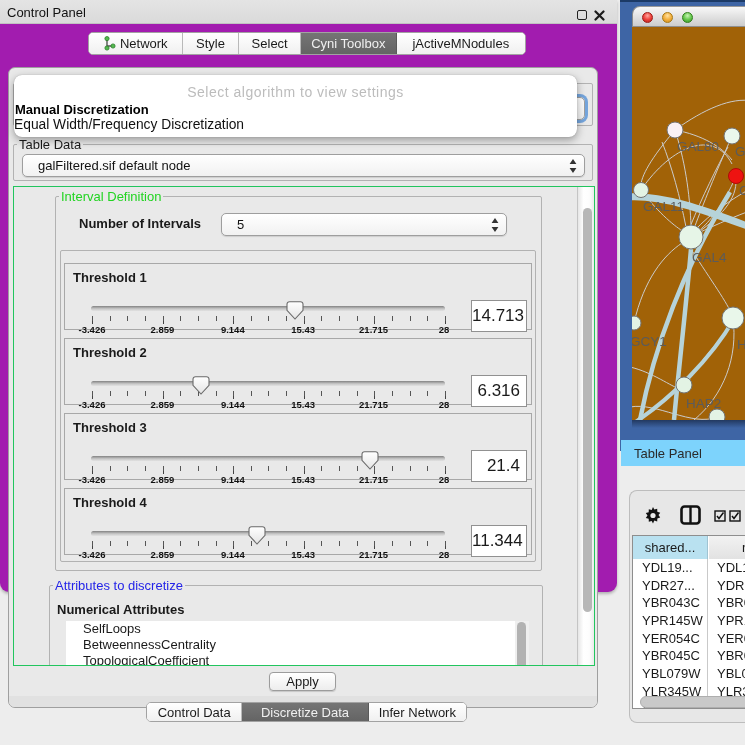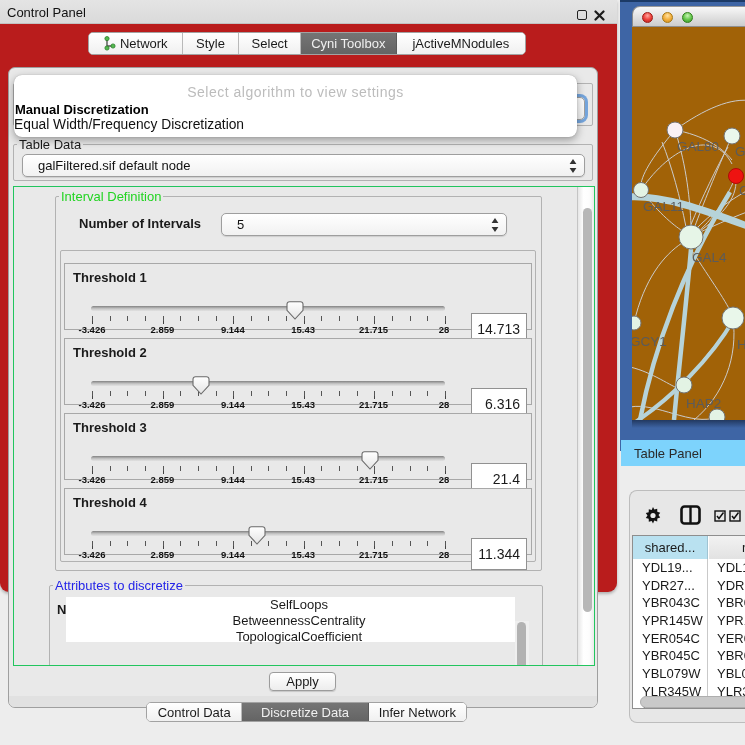"Control Panel" #cpwin { background: #b91c1c -> #a21caf }
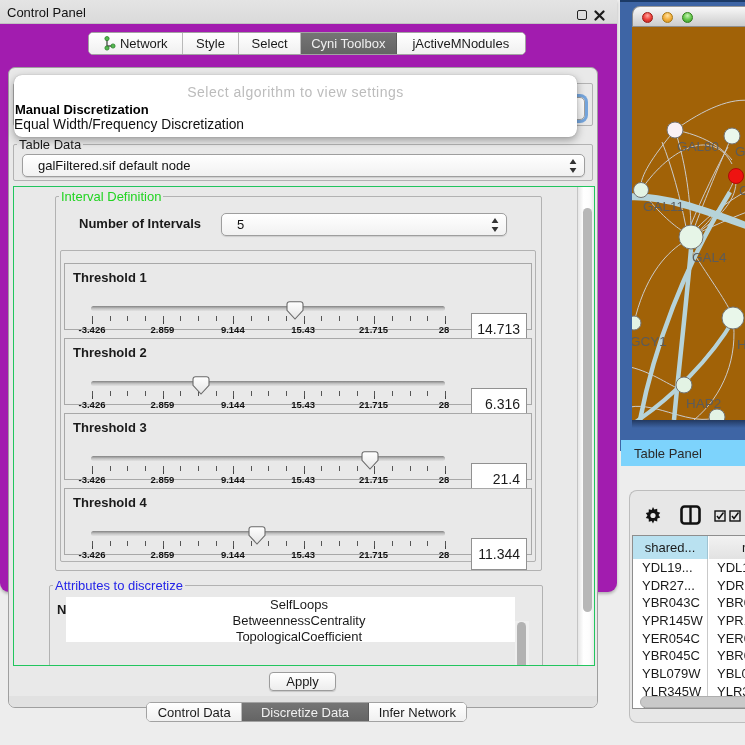"14.713" .trow .val { font-size: 14px -> 17px; margin-top: 13px -> none }
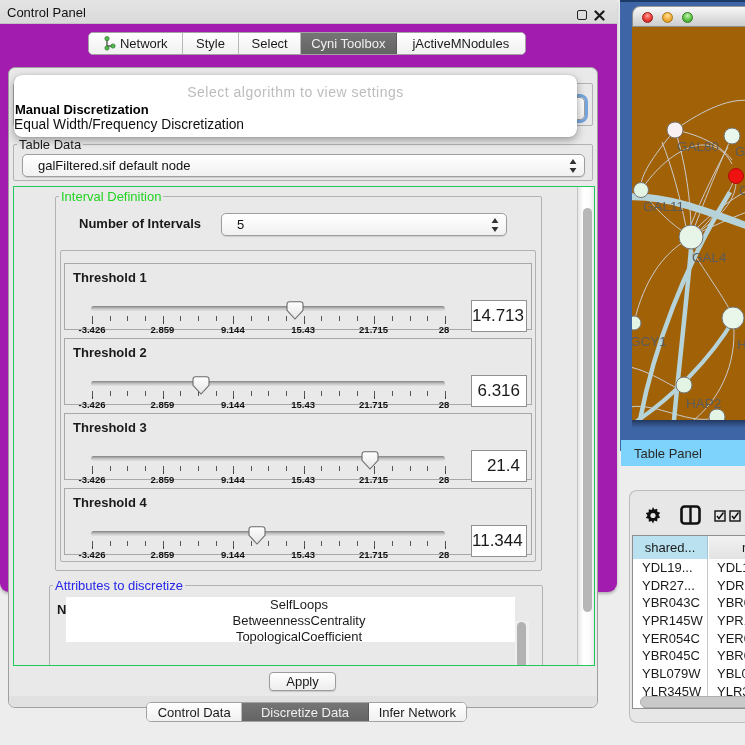"SelfLoops" #alist { text-align: center -> none; top: 410px -> 434px }
